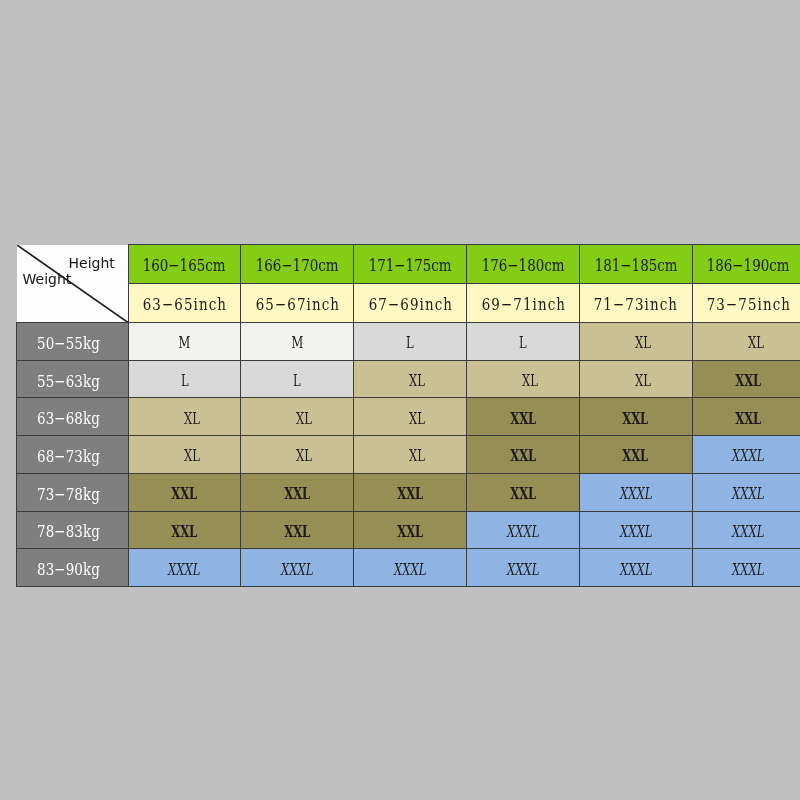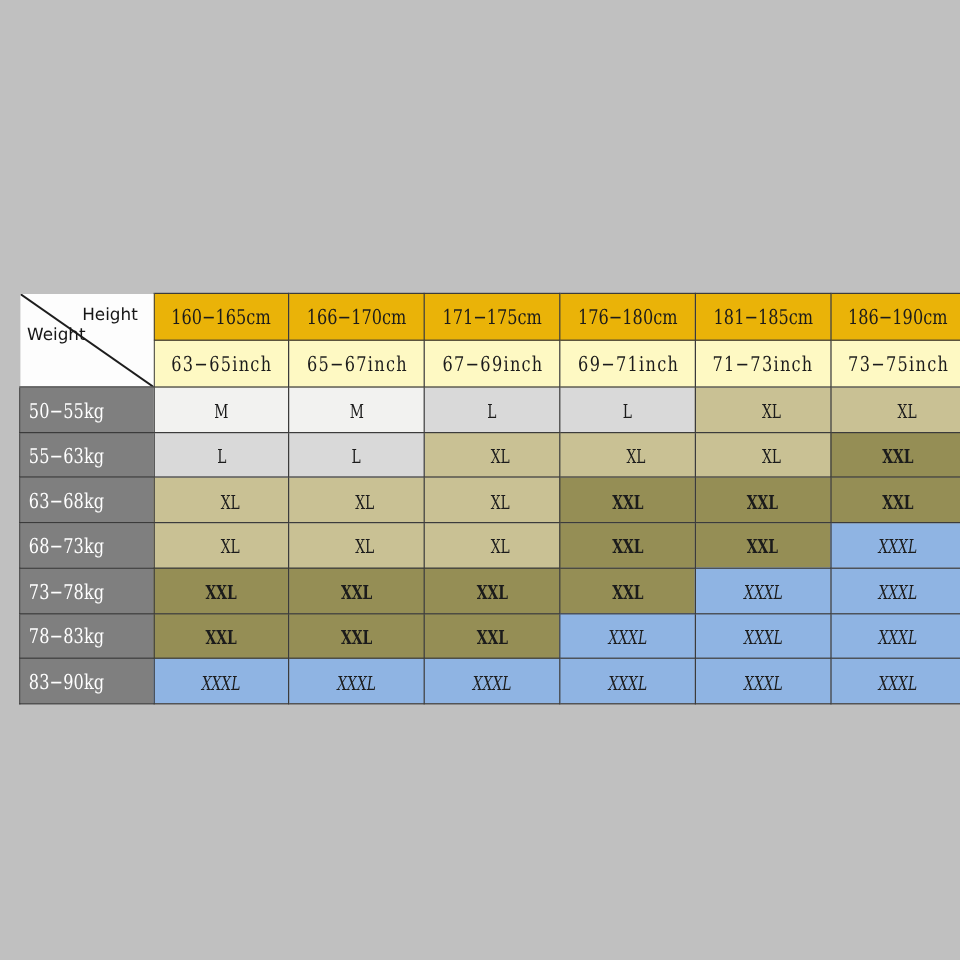"160−165cm" table.size-table td.hdr-cm { background: #eab308 -> #84cc16 }
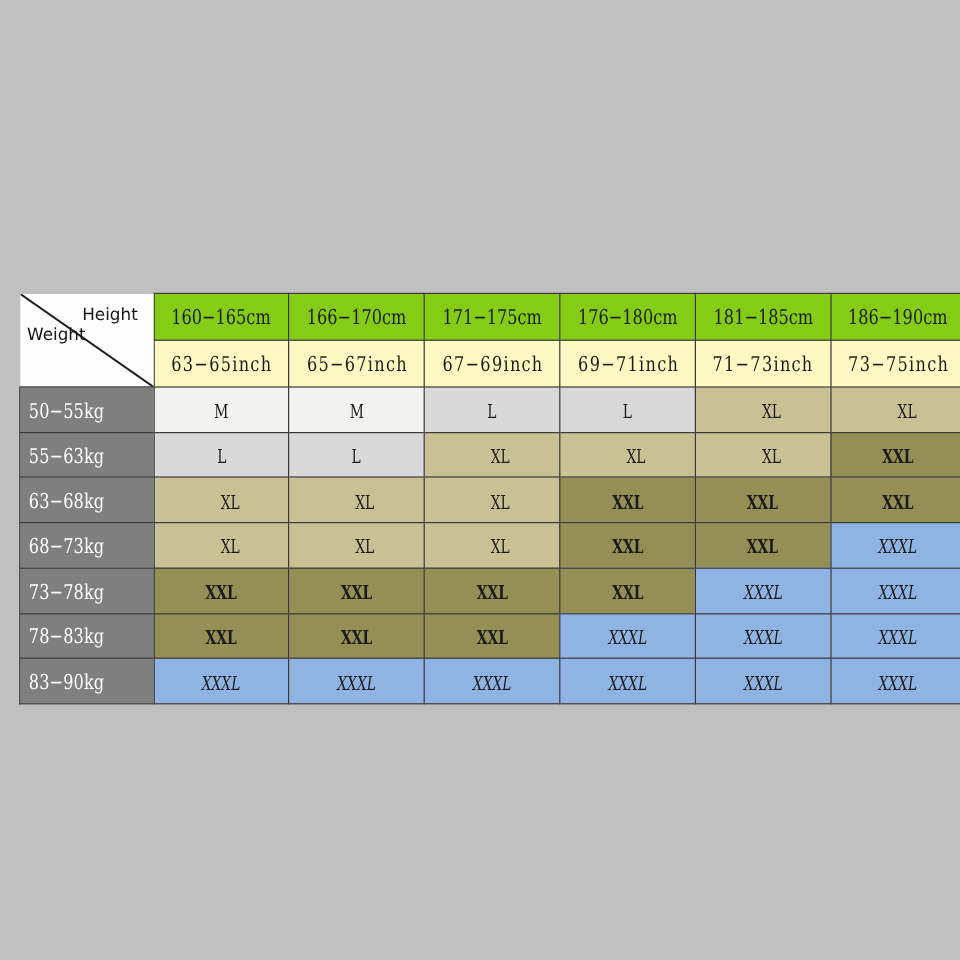"50−55kg" table.size-table td.wcell { padding-left: 7px -> 20px }
